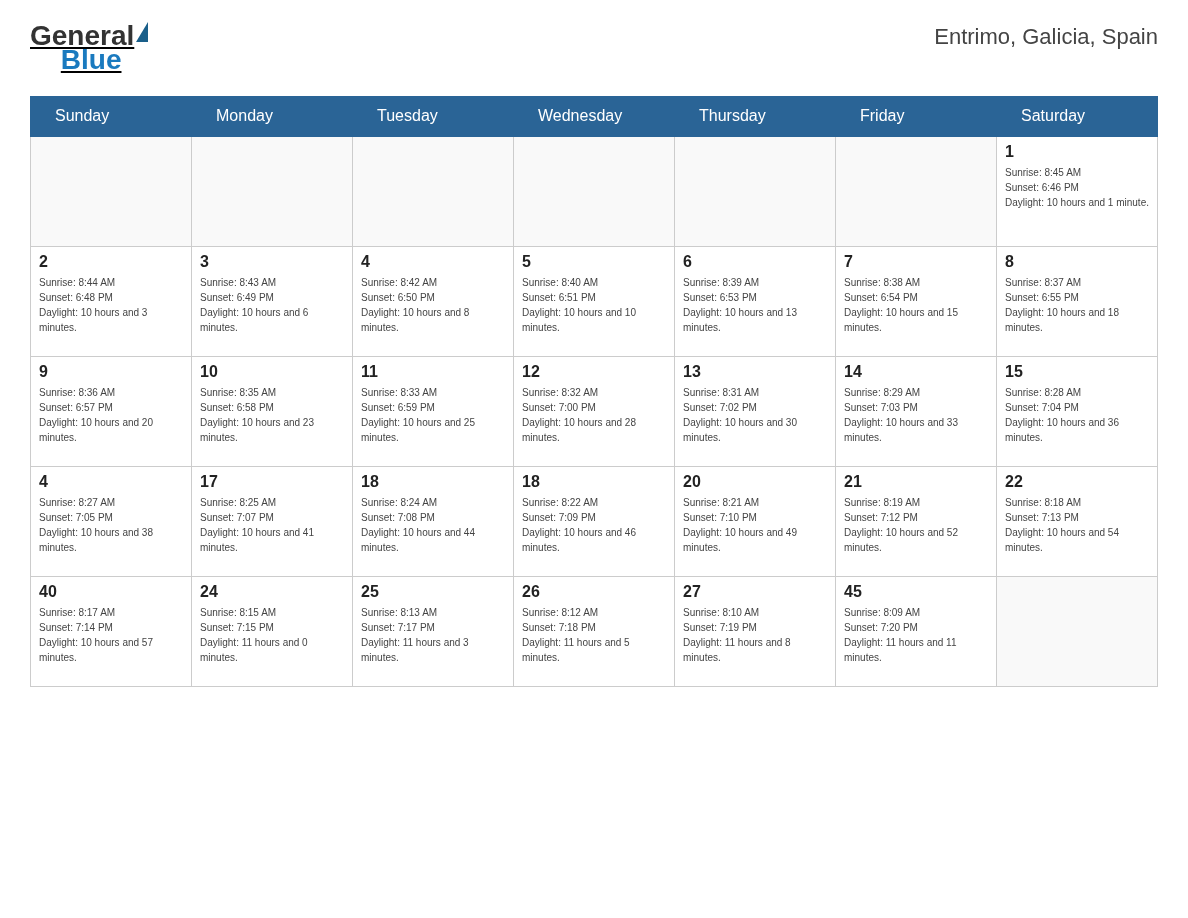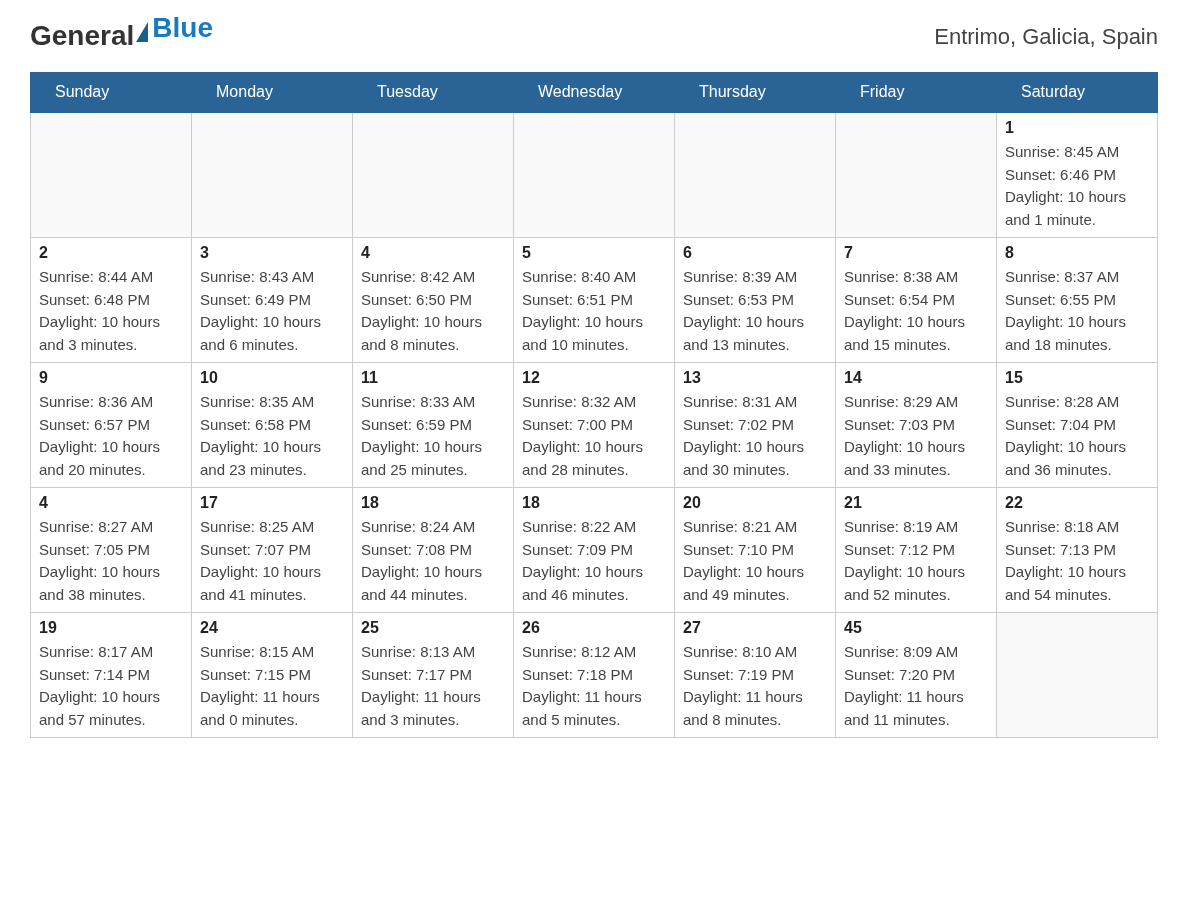"General" div { align-items: flex-start -> center; flex-direction: row -> column; text-decoration: none -> underline }
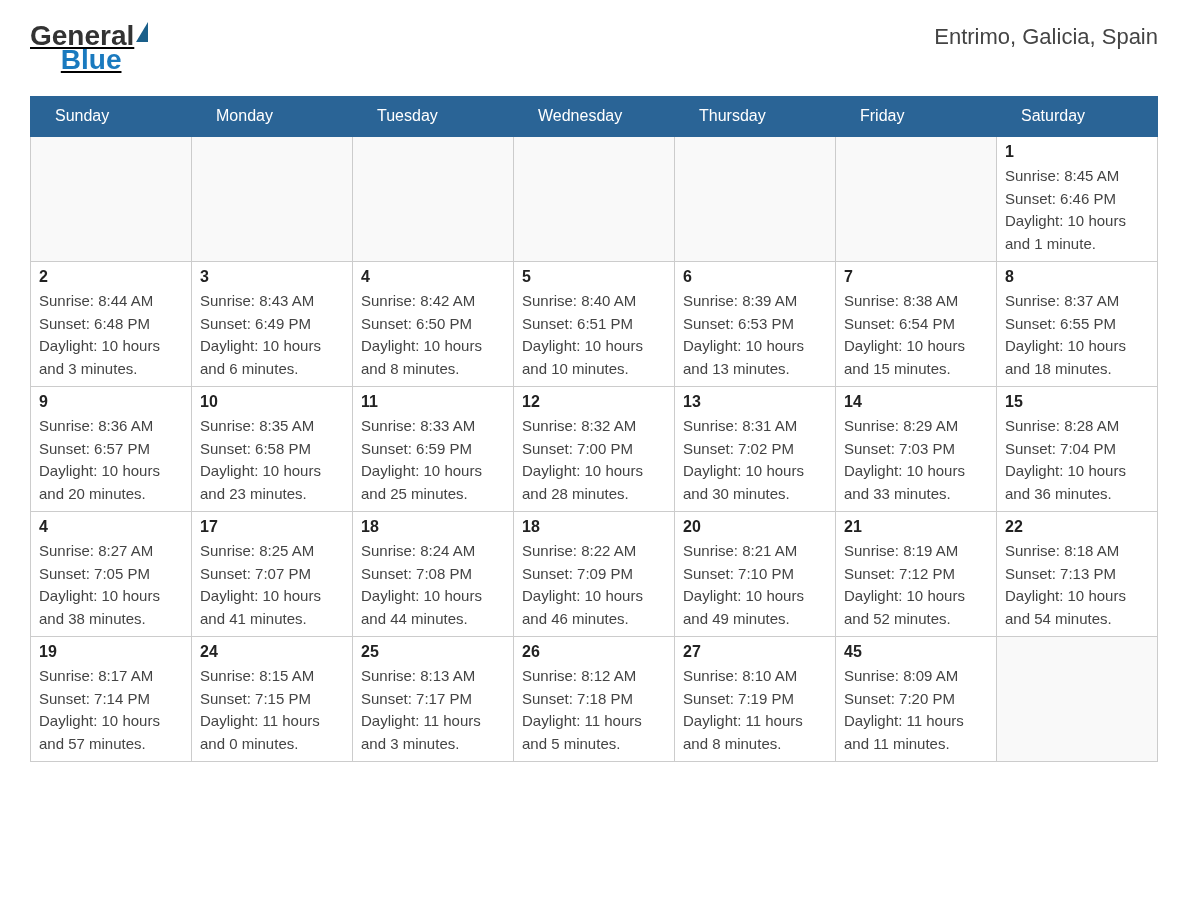"Sunrise: 8:45 AM" .day-info { font-size: 15px -> 10px }
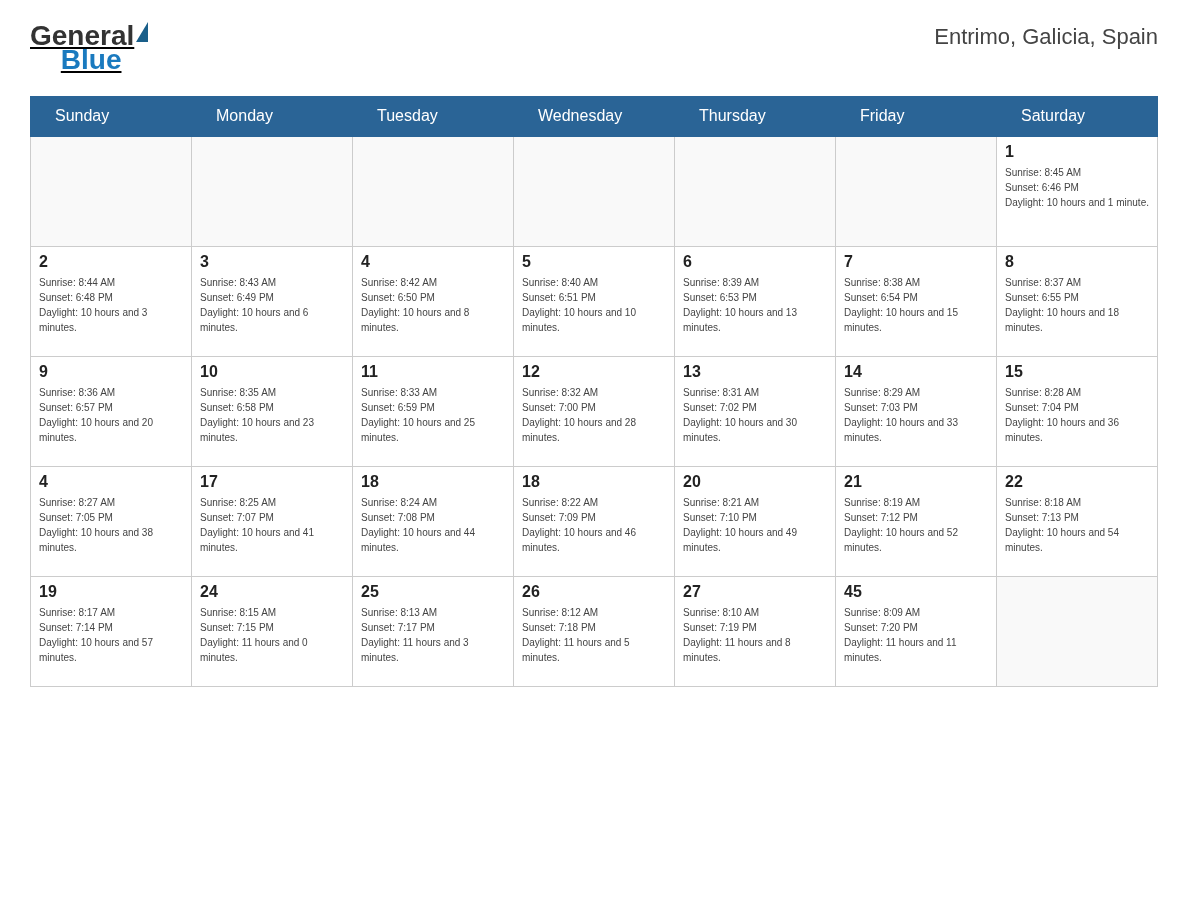"19" div.day-num { text: 19 -> 40 }
